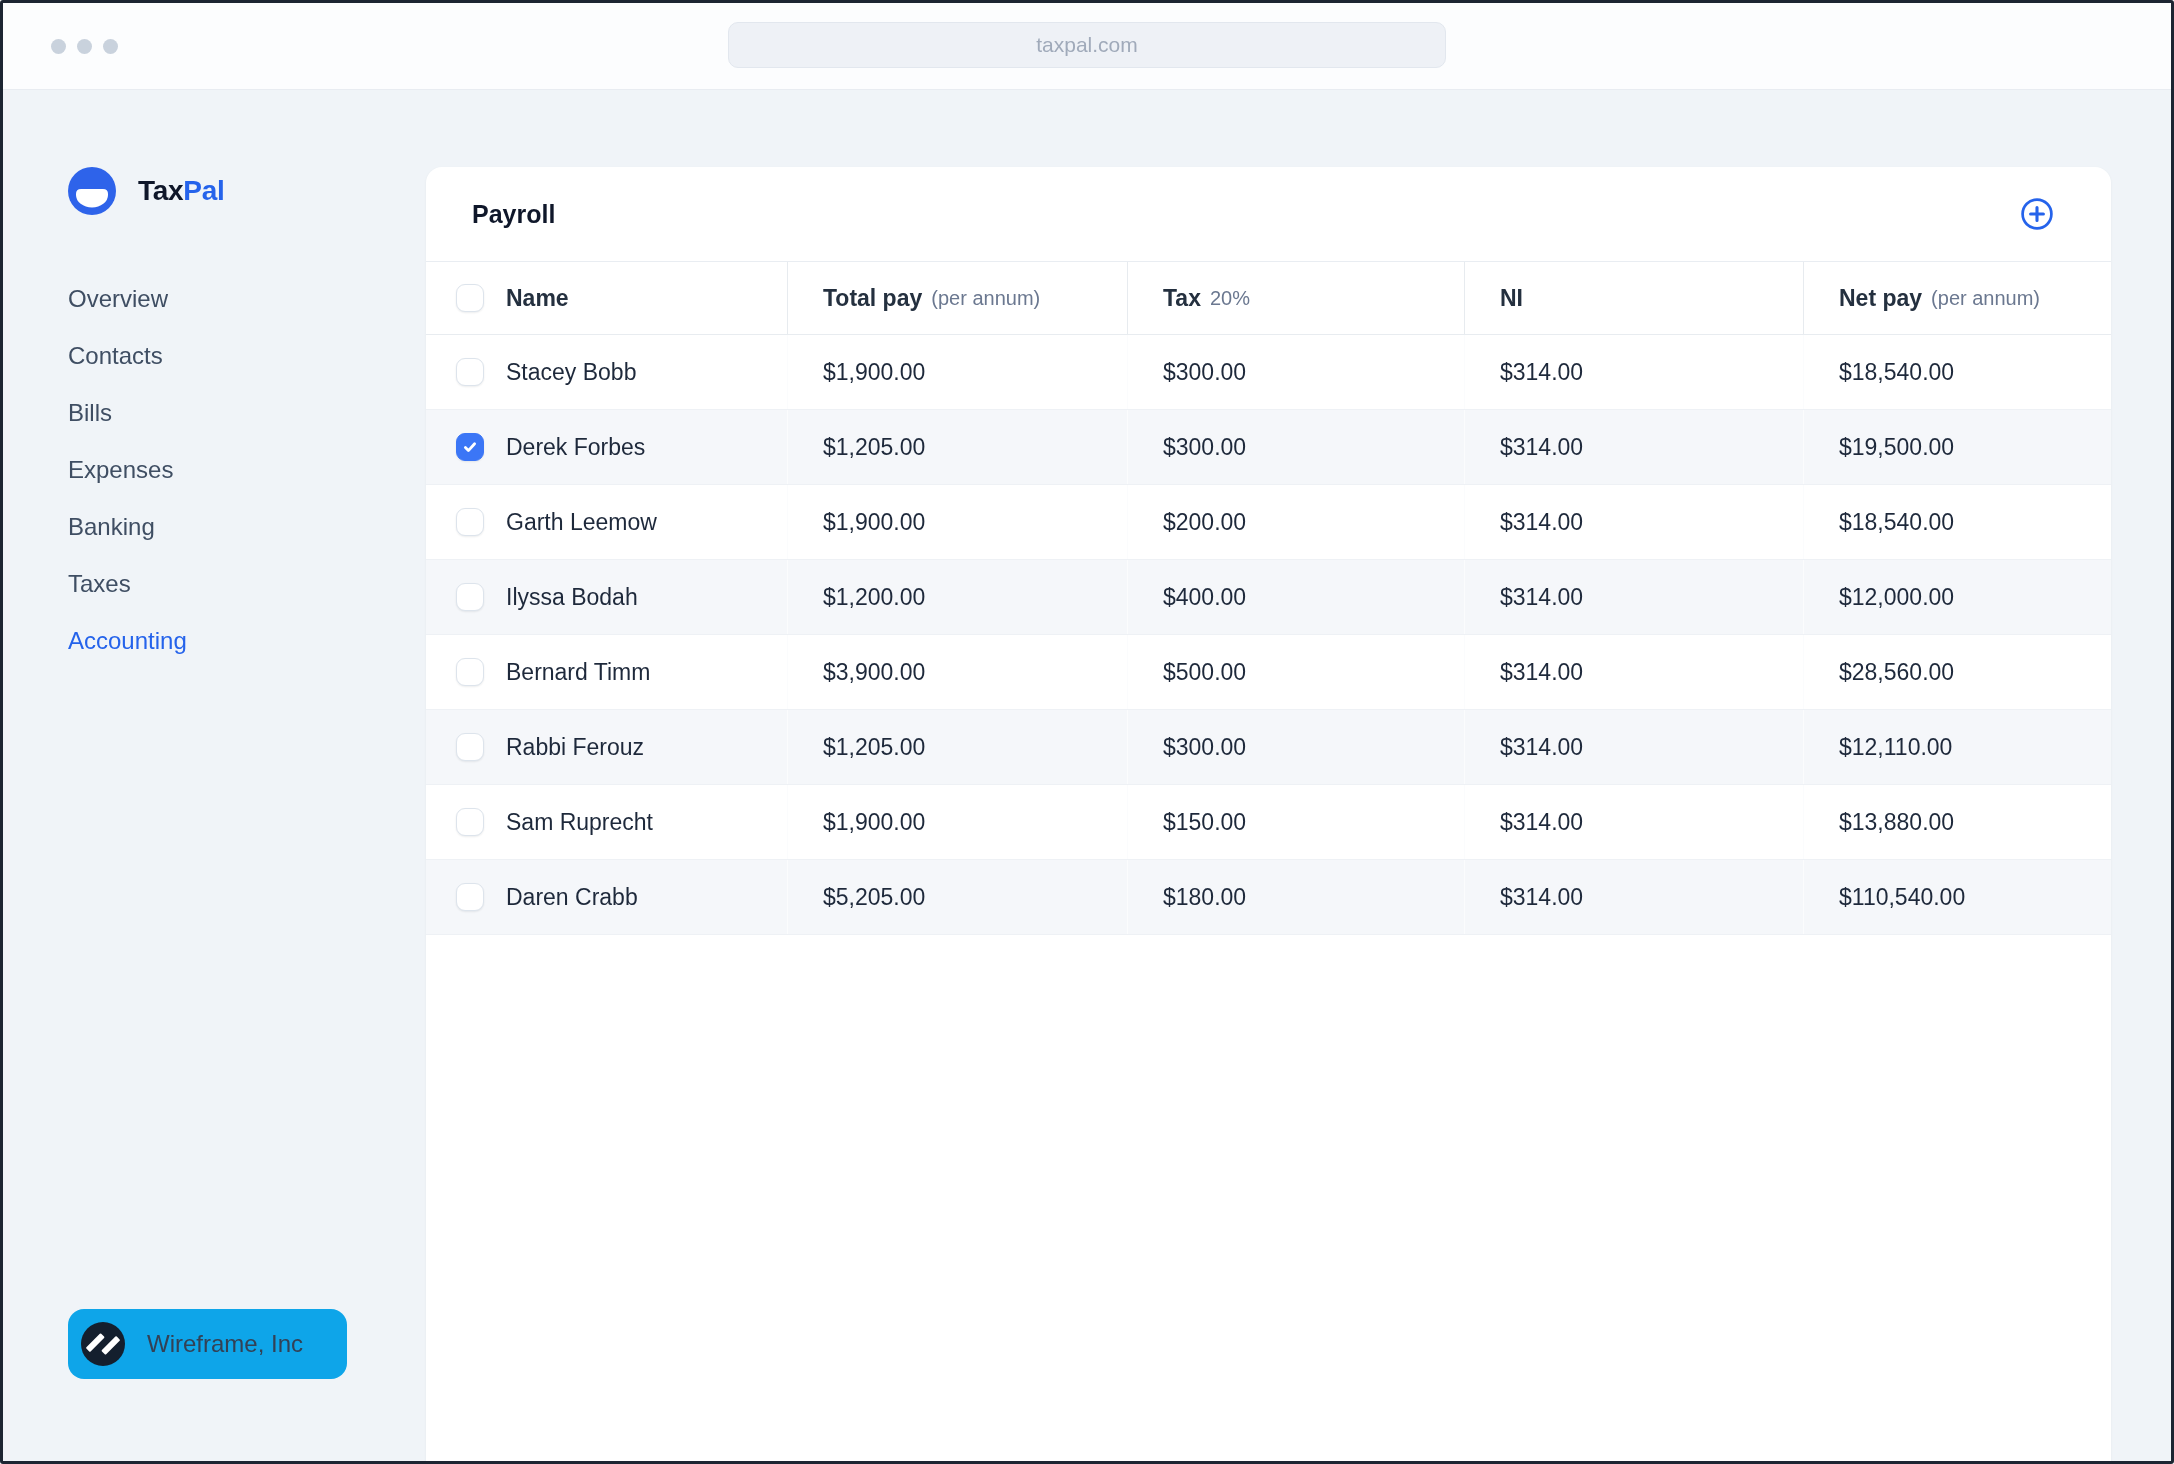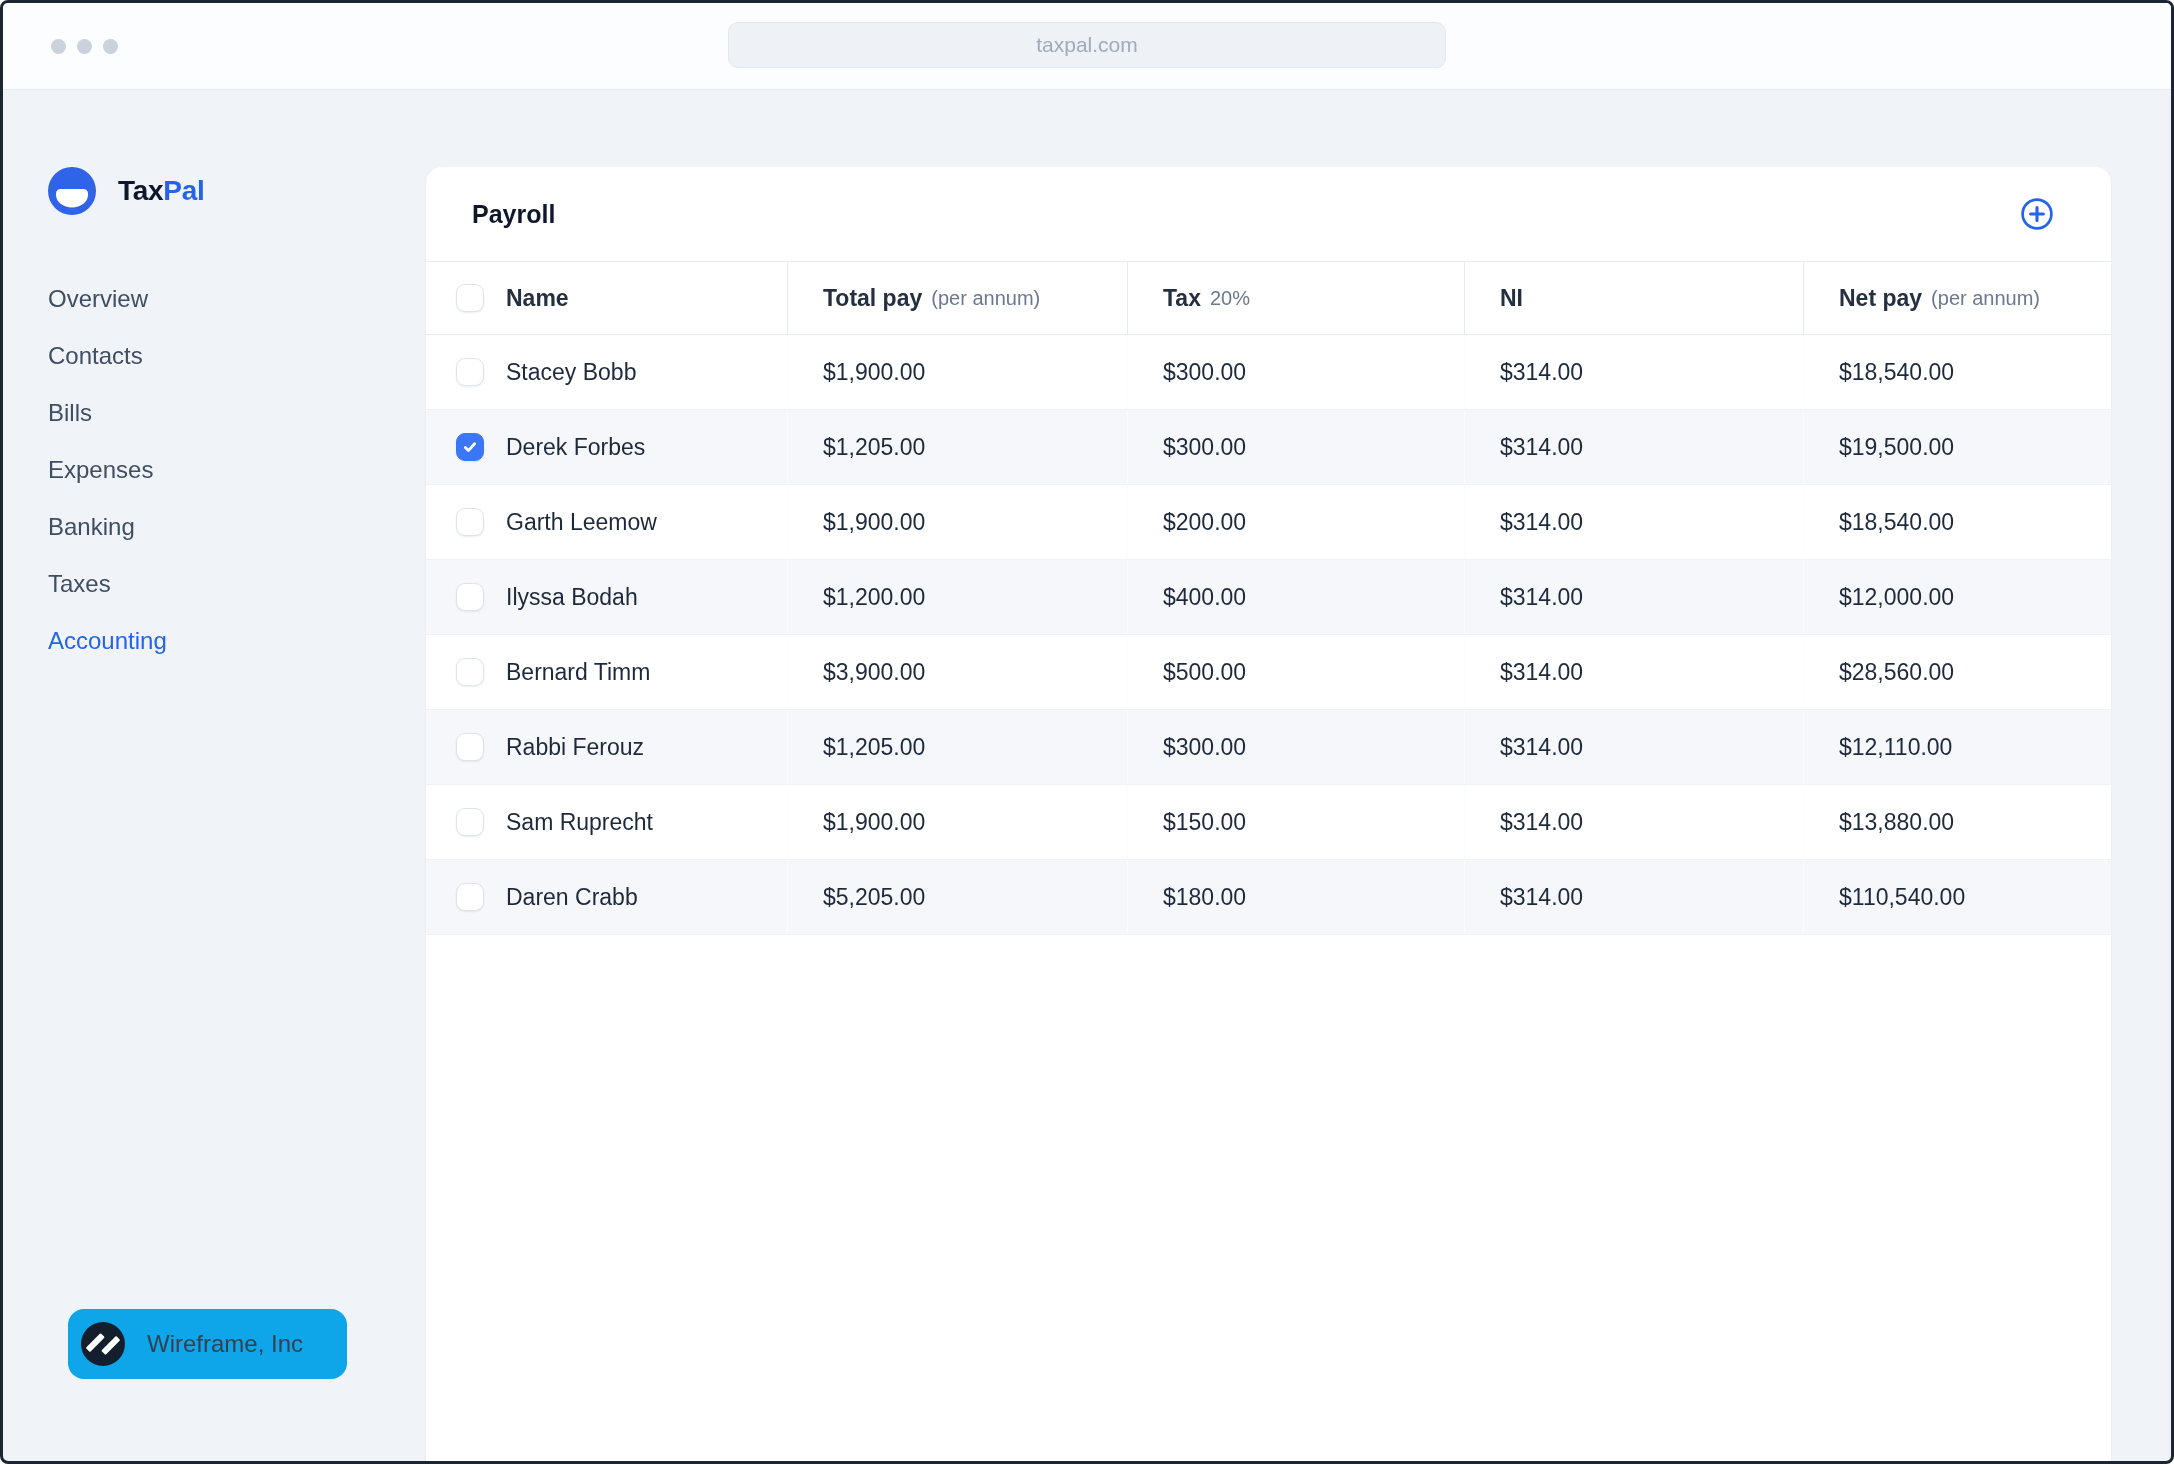"taxpal.com" .frame { border-radius: 8px -> 3px }
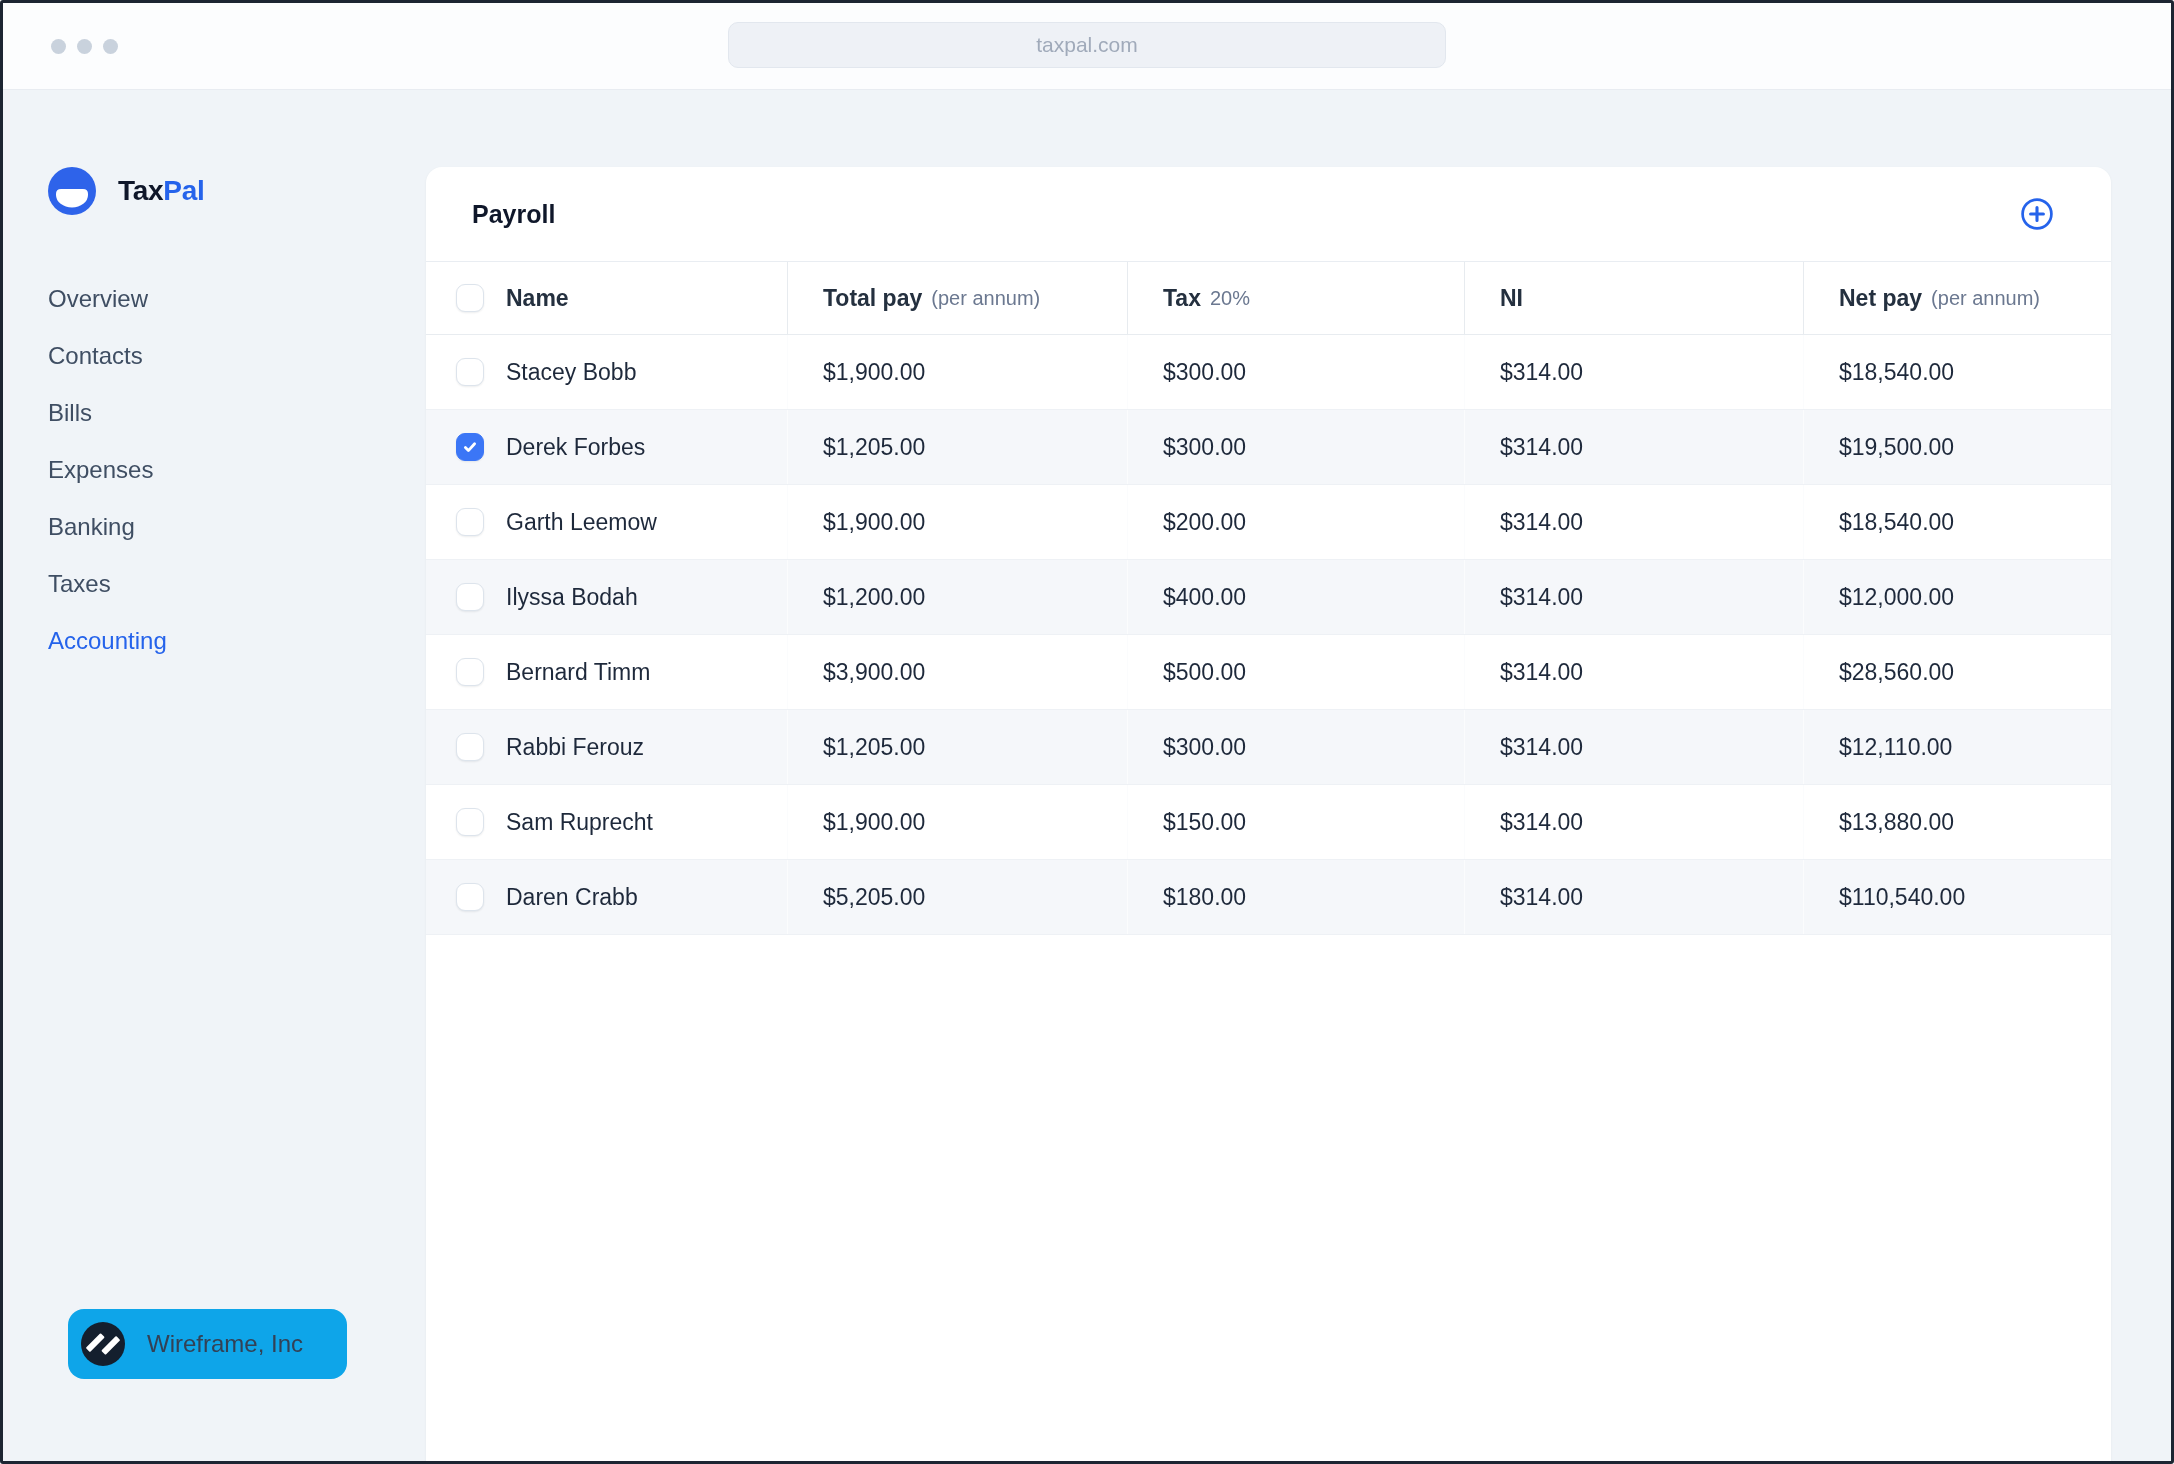"TaxPal" .sidebar { padding: 77px 0 0 45px -> 77px 0 0 65px }
